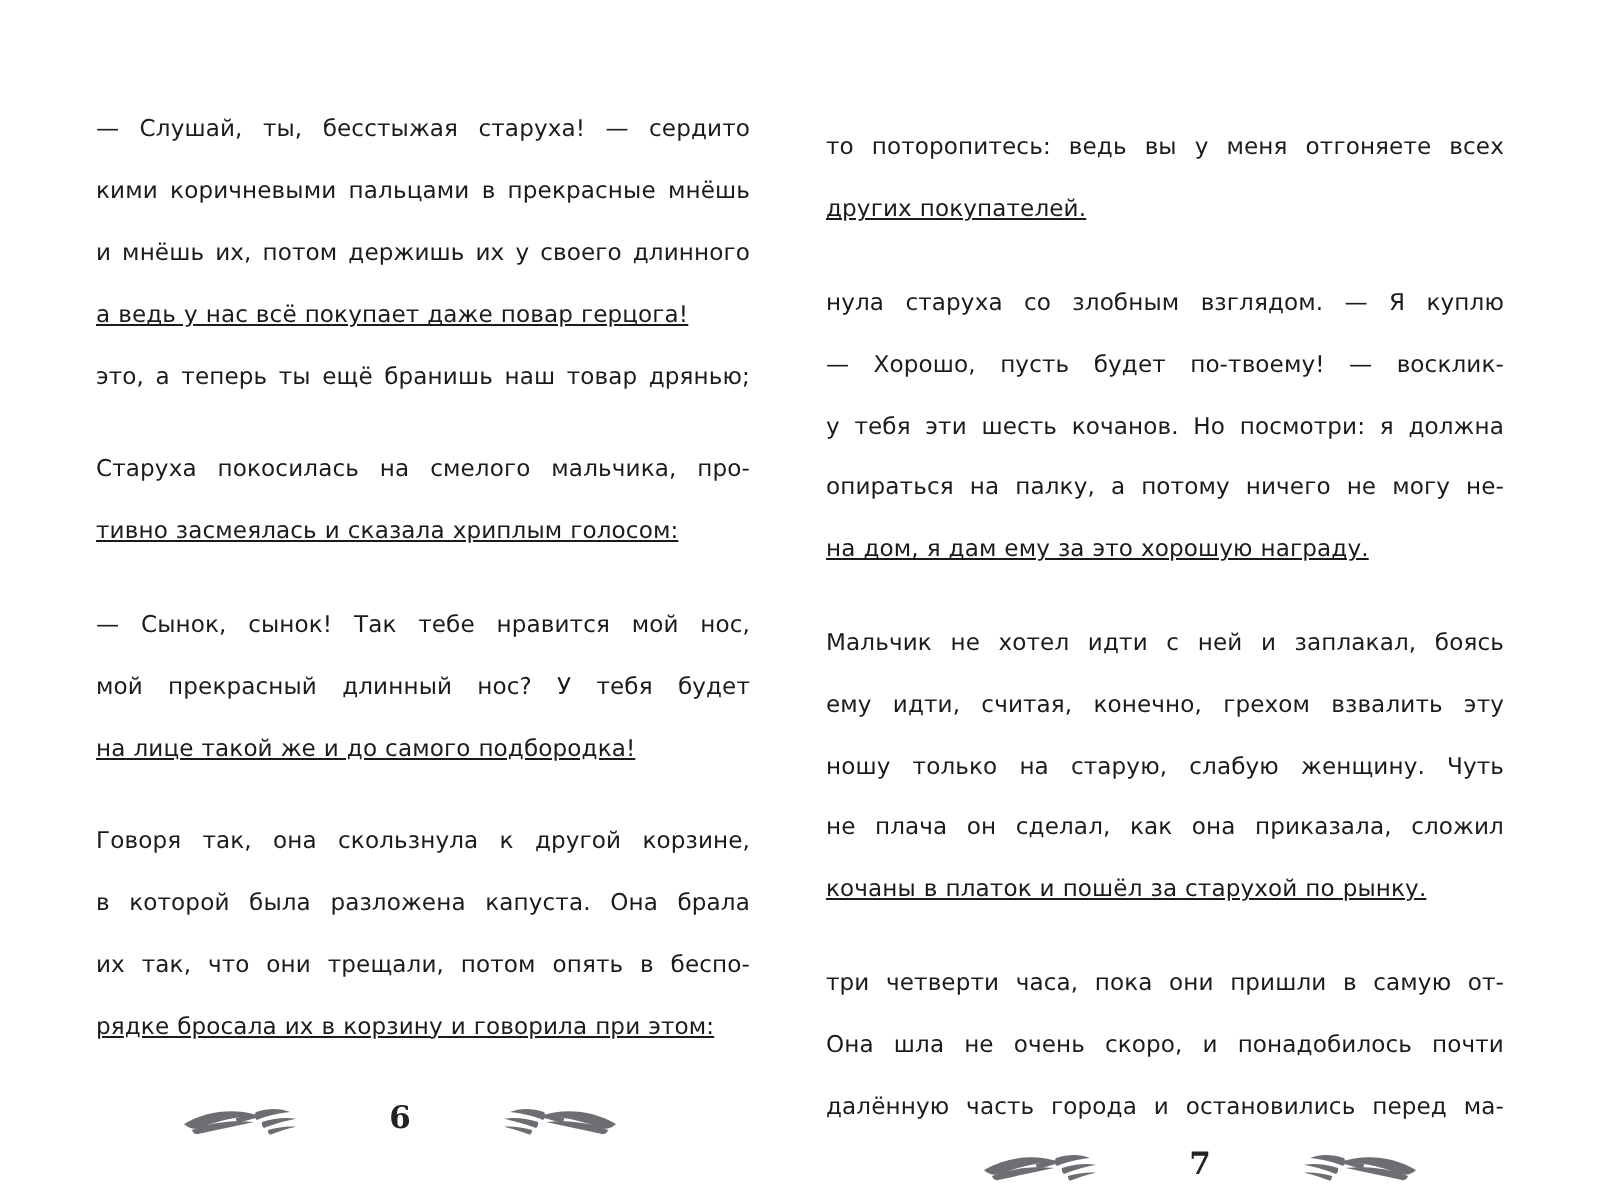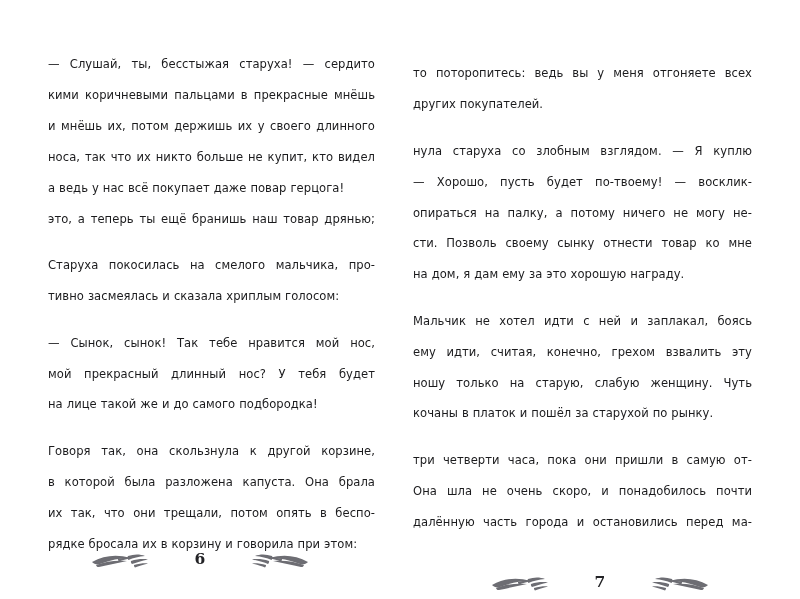"других покупателей." .ln.last { text-decoration: none -> underline }
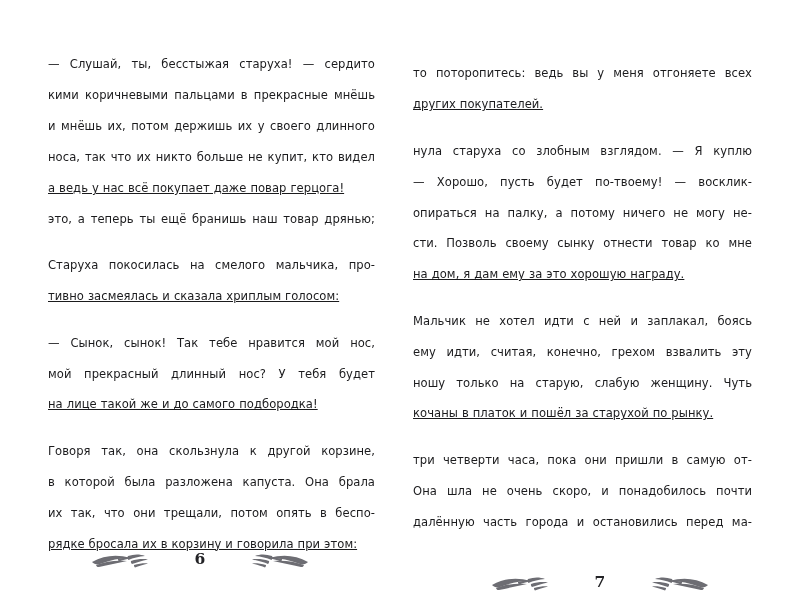"носа, так что их никто" span.ln { html: <span>носа, так что их никто больше не купит, кто видел</span> -> none }
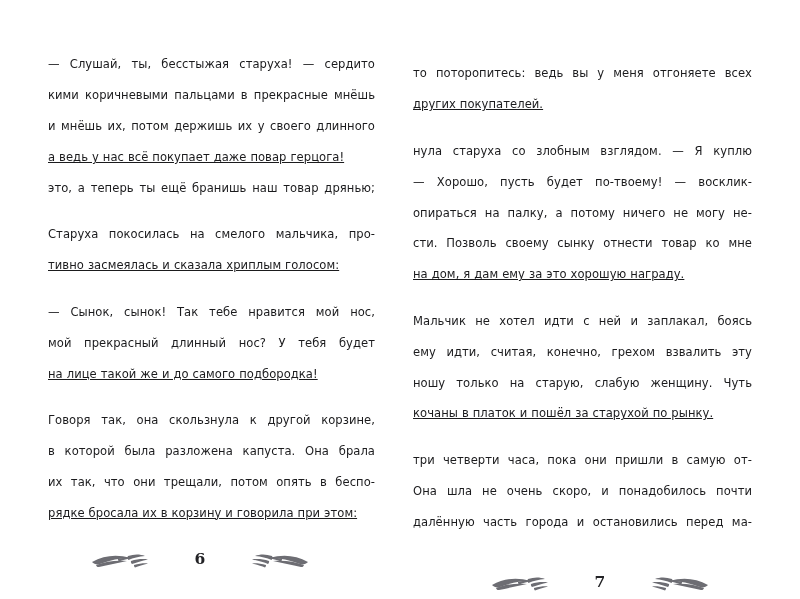"у тебя эти шесть кочанов." span.ln { html: none -> <span>у тебя эти шесть кочанов. Но посмотри: я должна</span> }
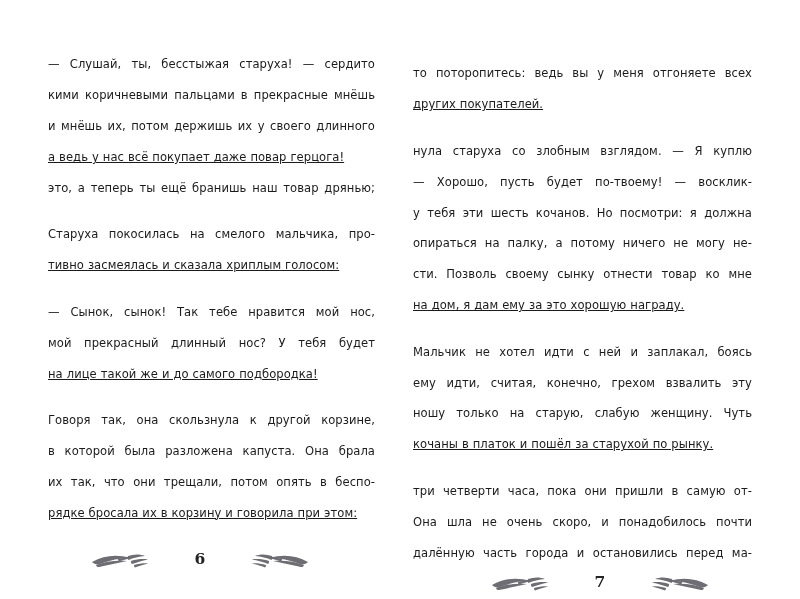"сти. Позволь своему сынку отнести" span.ln { html: <span>сти. Позволь своему сынку отнести товар ко мне</span> -> none }
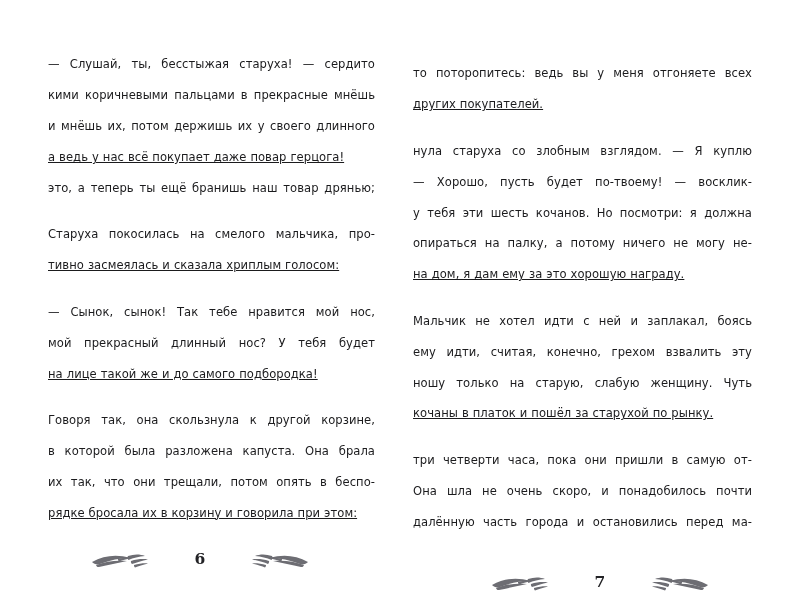"не плача он сделал, как" span.ln { html: none -> <span>не плача он сделал, как она приказала, сложил</span> }
